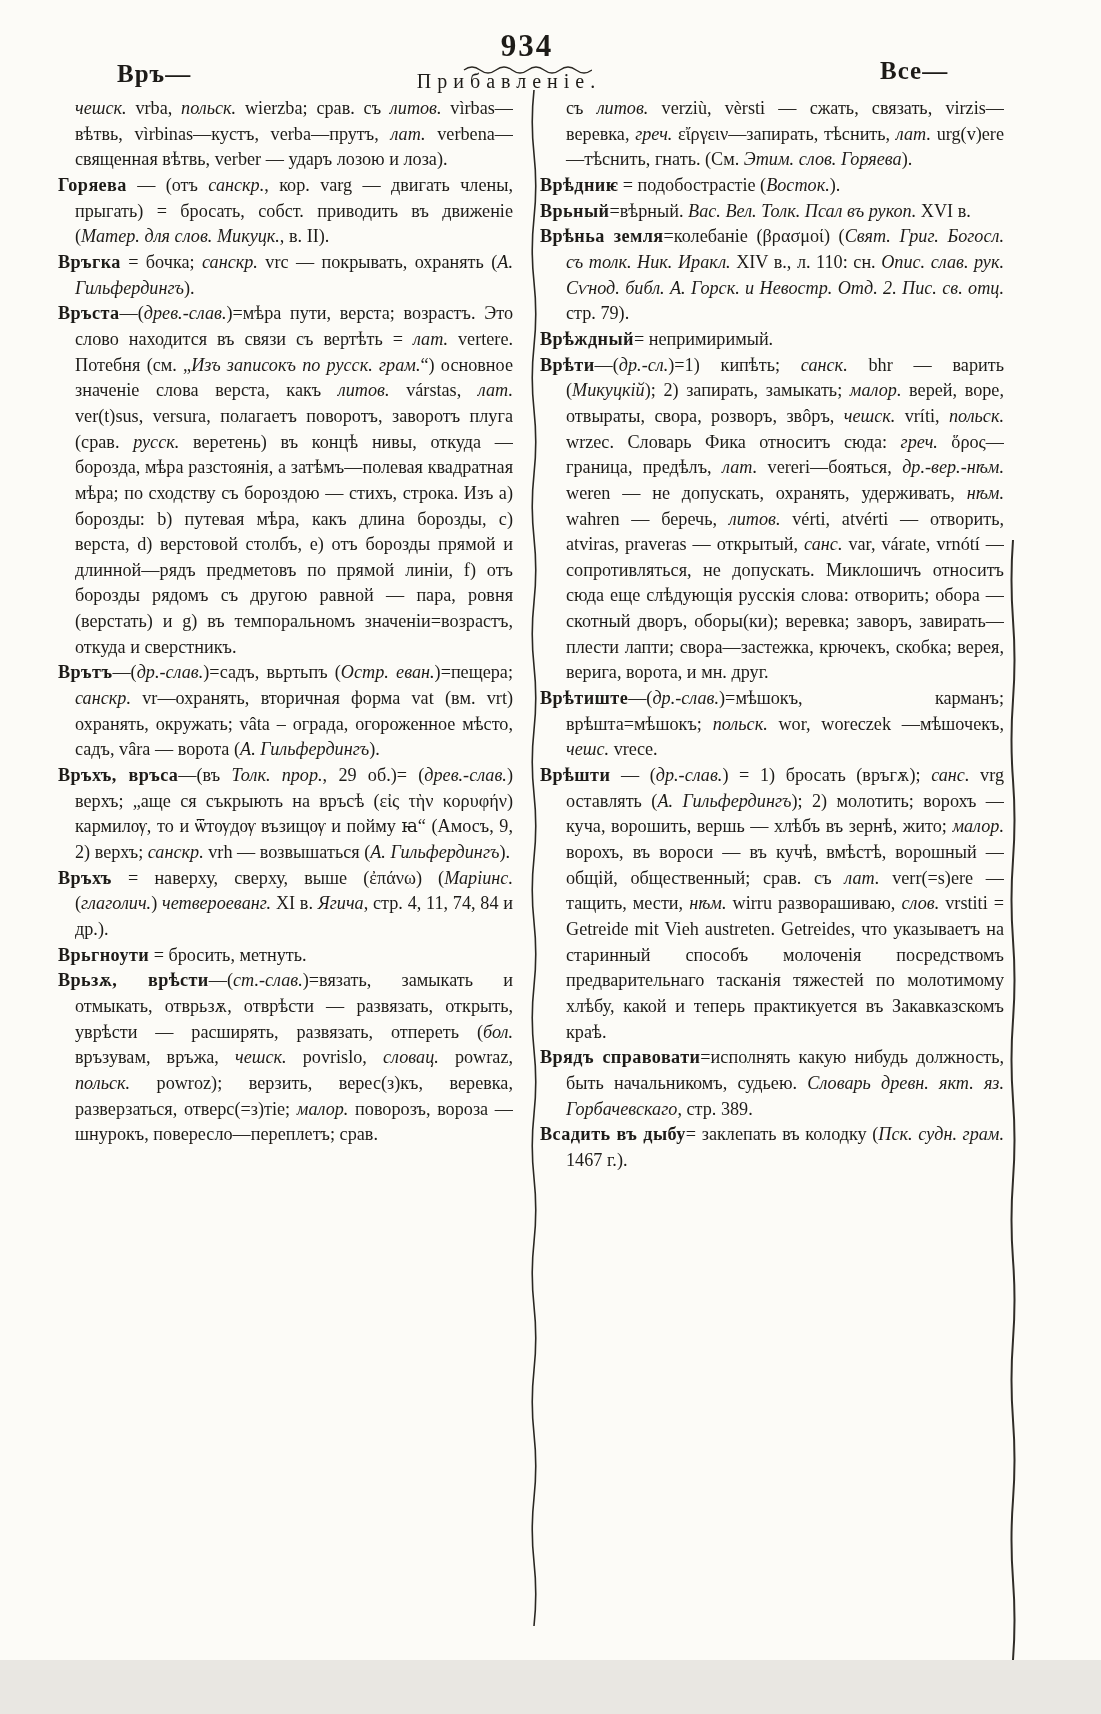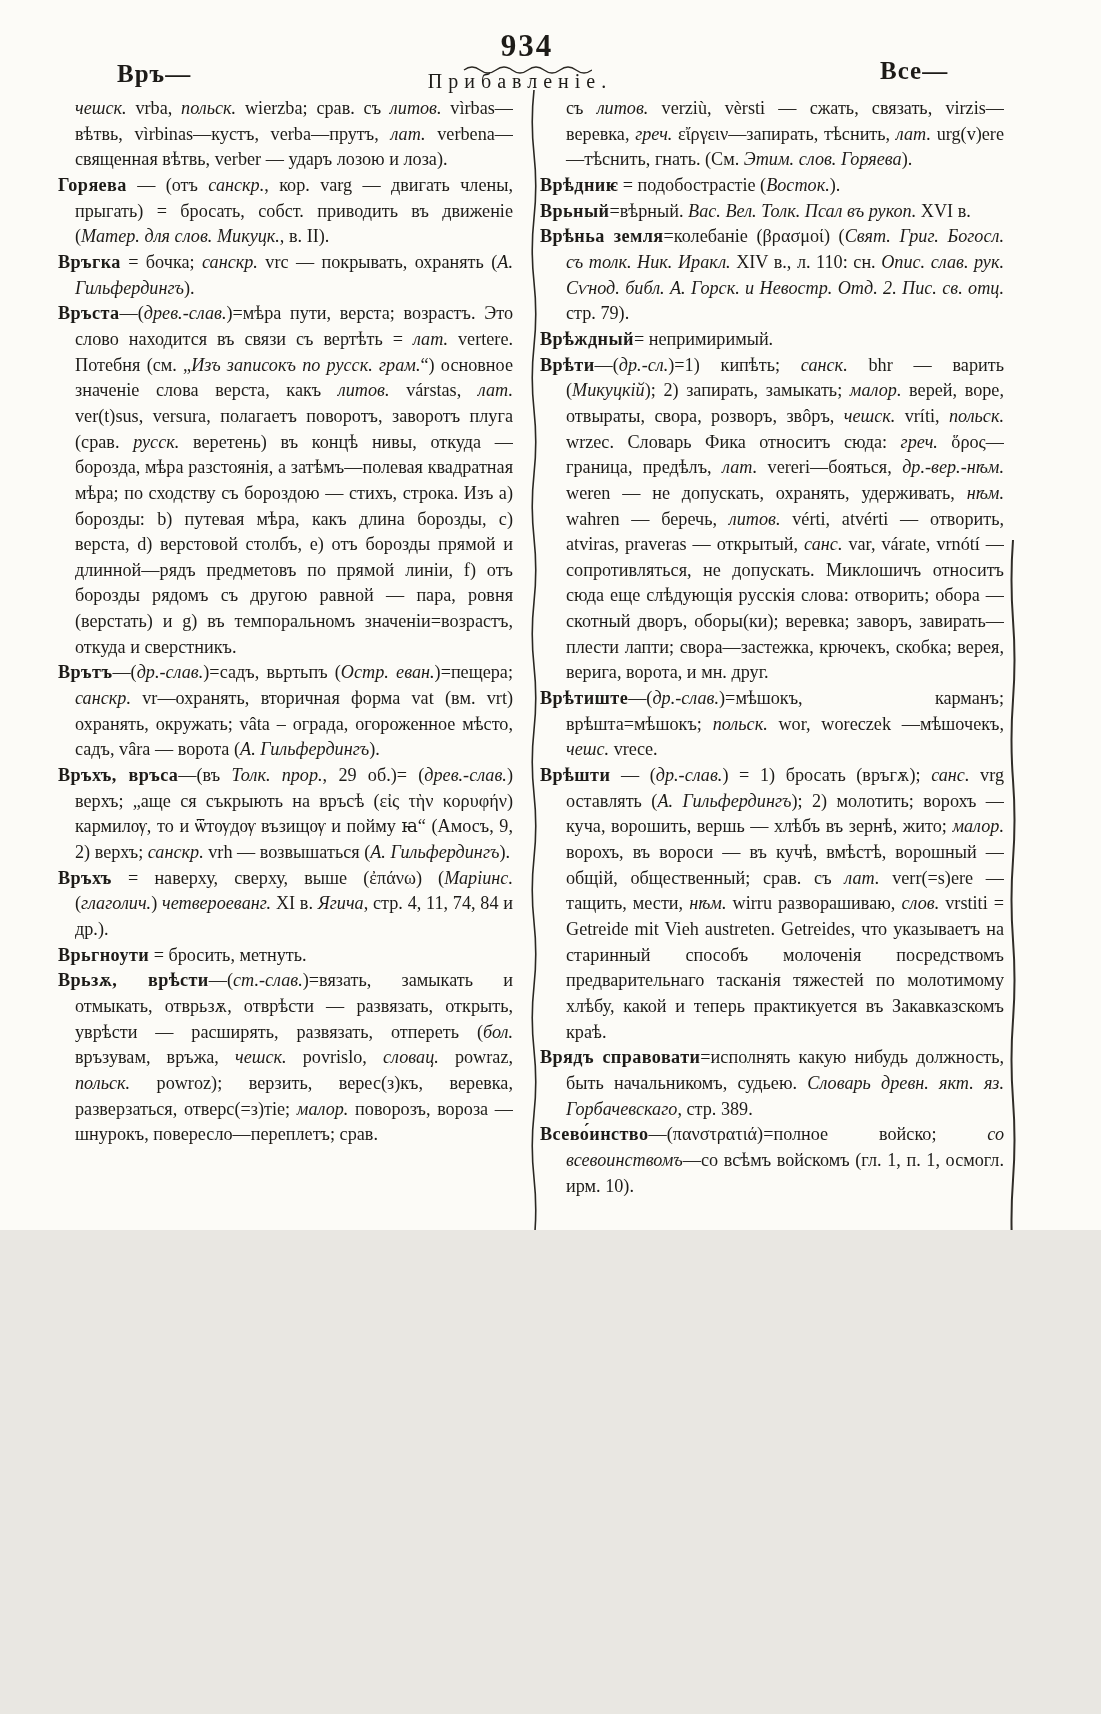"Връ—" .page { height: 1230px -> 1660px }
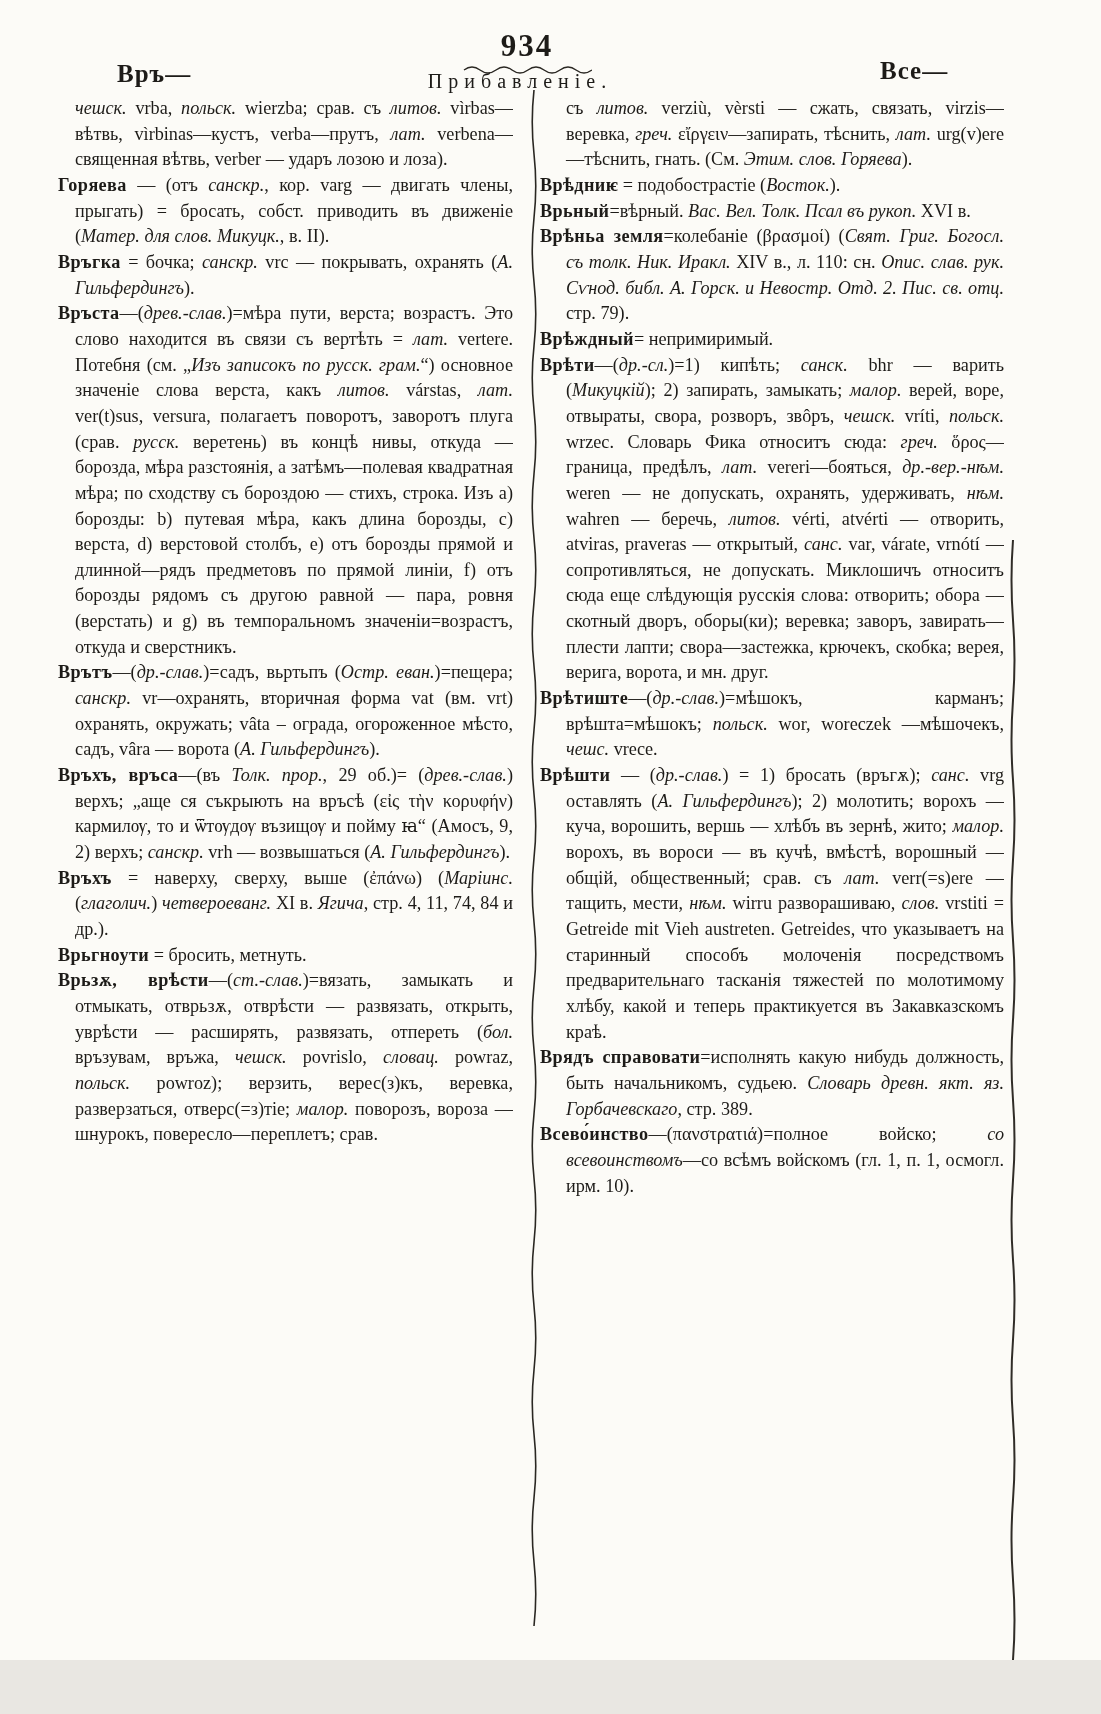"Прибавленіе." .section-title { left: 395px -> 384px }
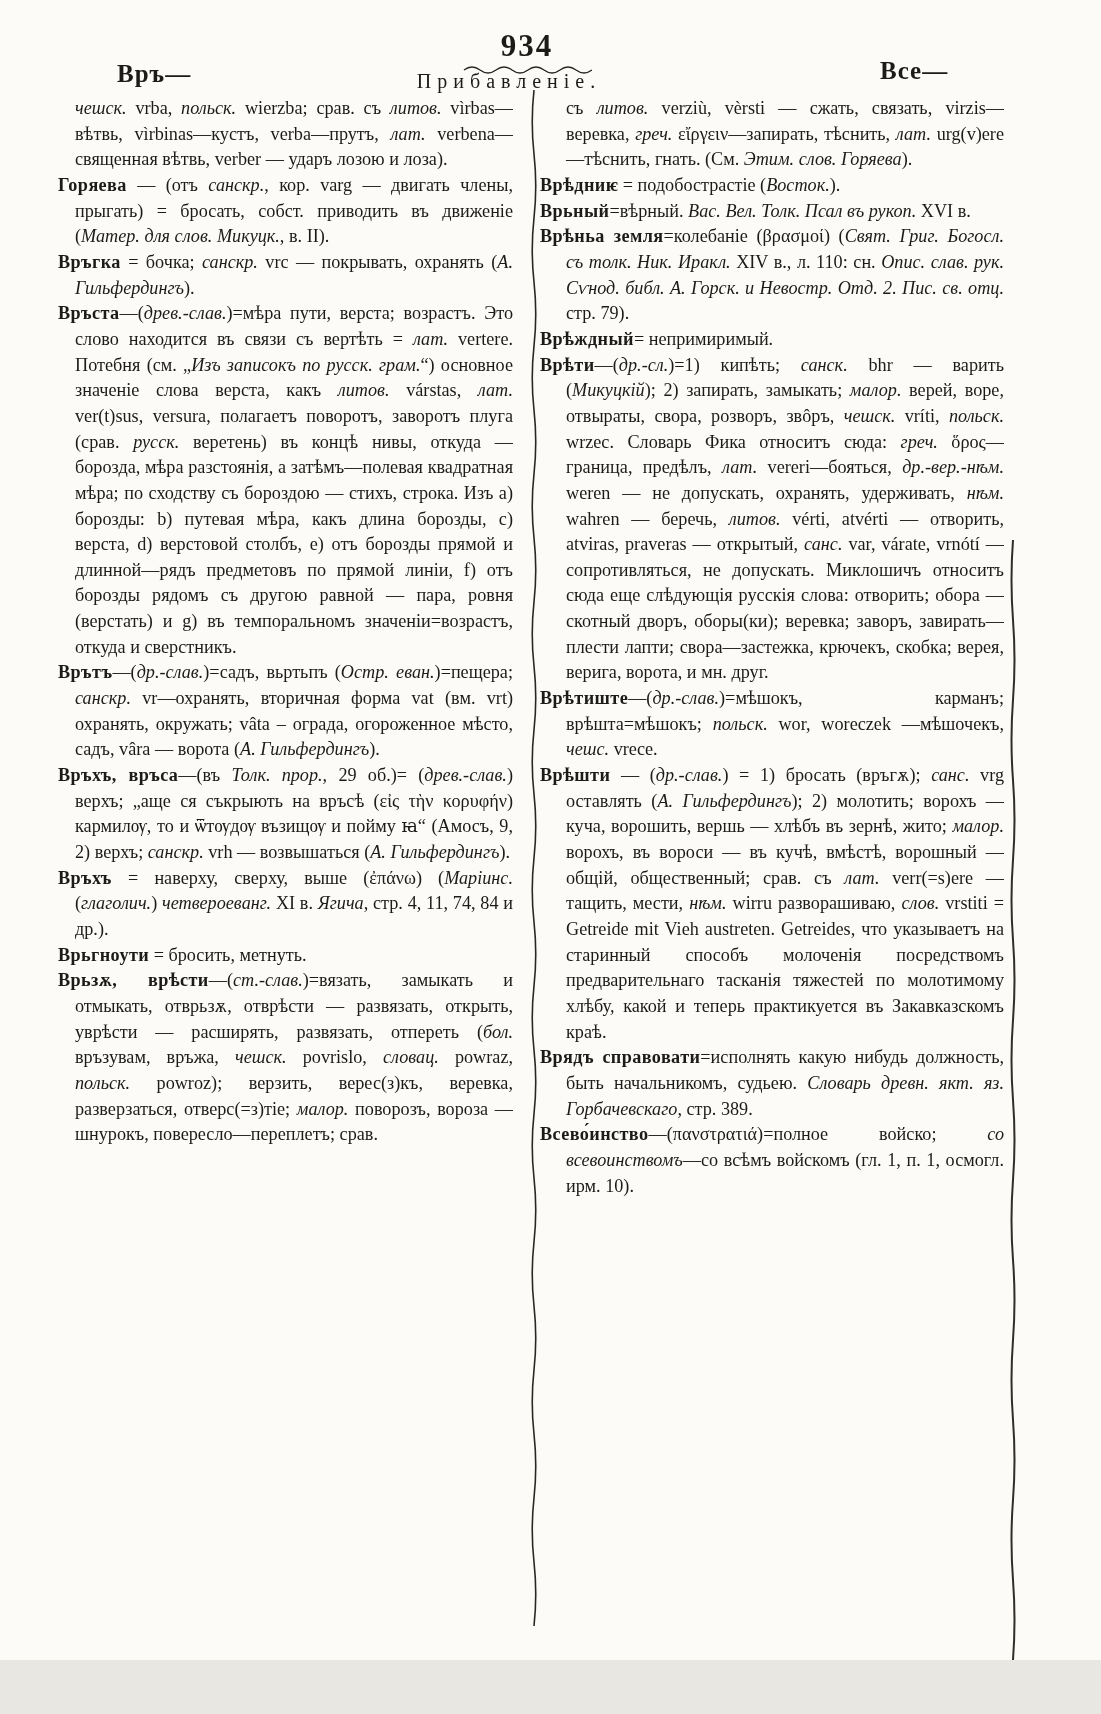"Всадить въ дыбу= заклепать въ" p.entry { html: none -> <p><b>Всадить въ дыбу</b><span>= заклепать въ колодку (<i>Пск. судн. грам.</i> 1467 г.).</span></p> }
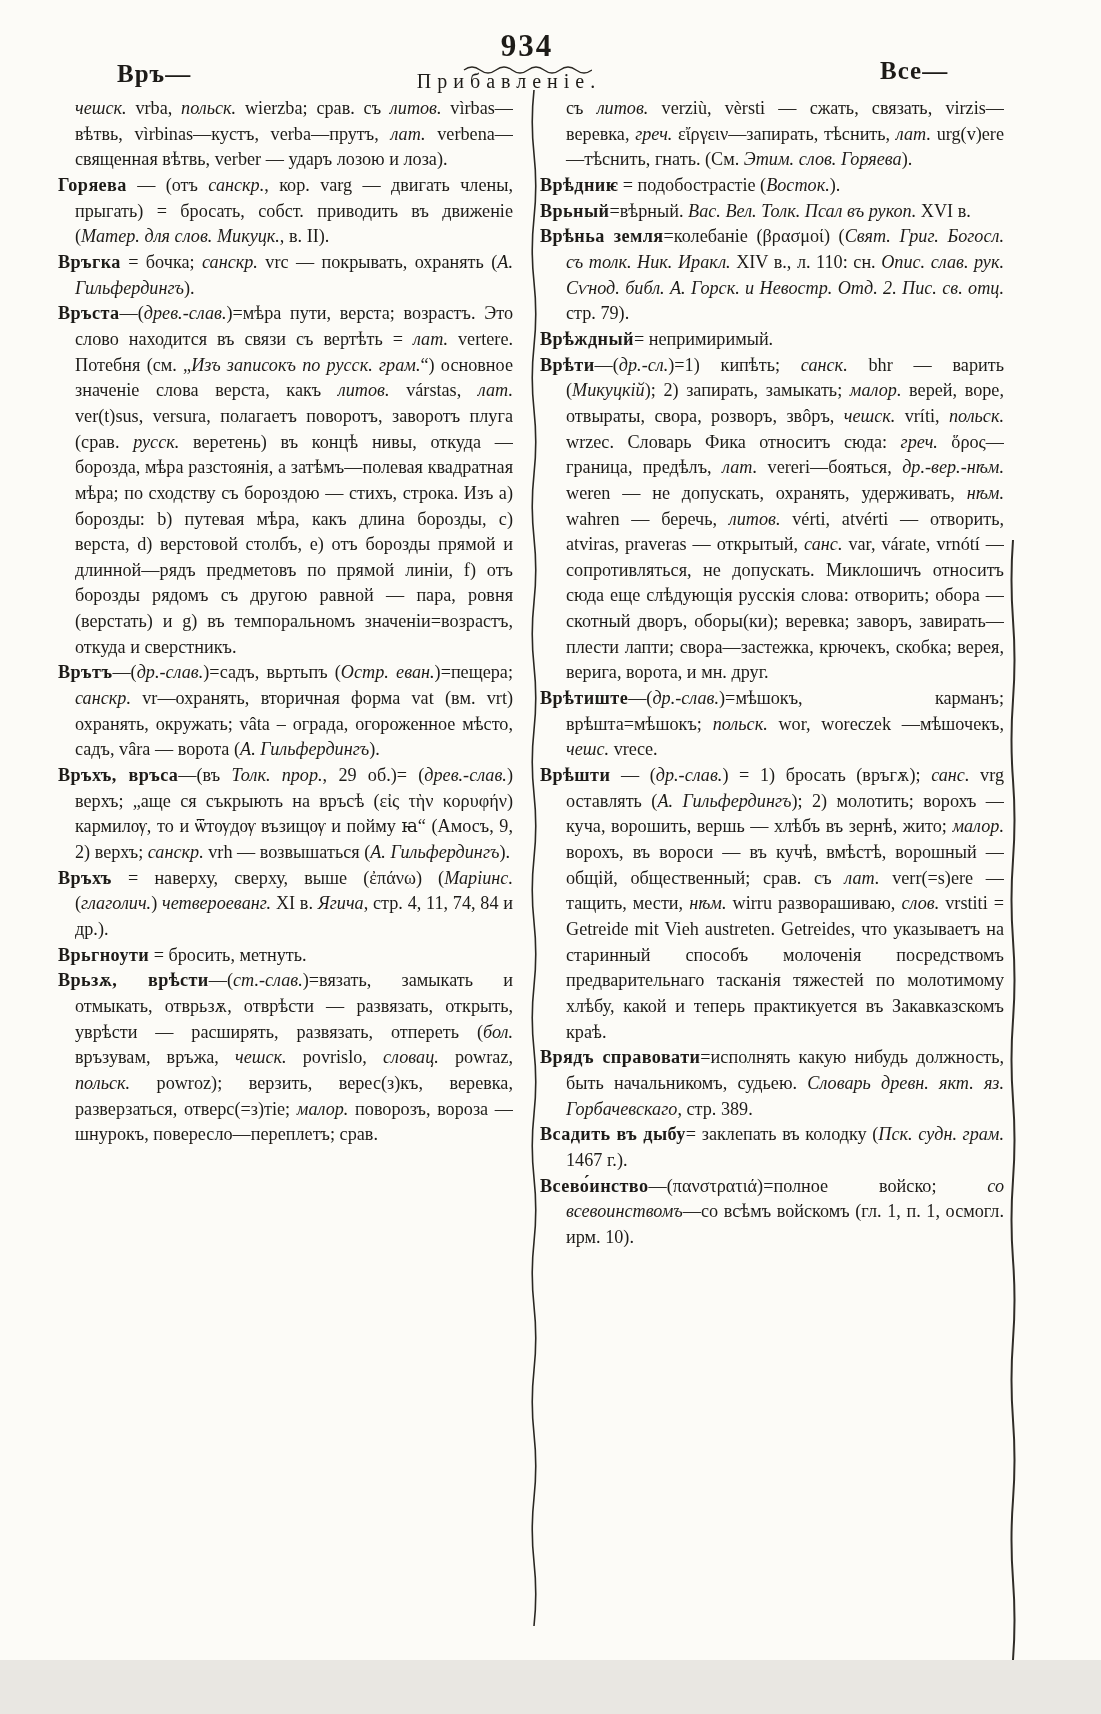"Всево́инство—(πανστρατιά)=полное войско;" p.entry { html: <p><b>Всево́инство</b><span>—(πανστρατιά)=полное войско; <i>со всевоинствомъ</i>—со всѣмъ войскомъ (гл. 1, п. 1, осмогл. ирм. 10).</span></p> -> none }
